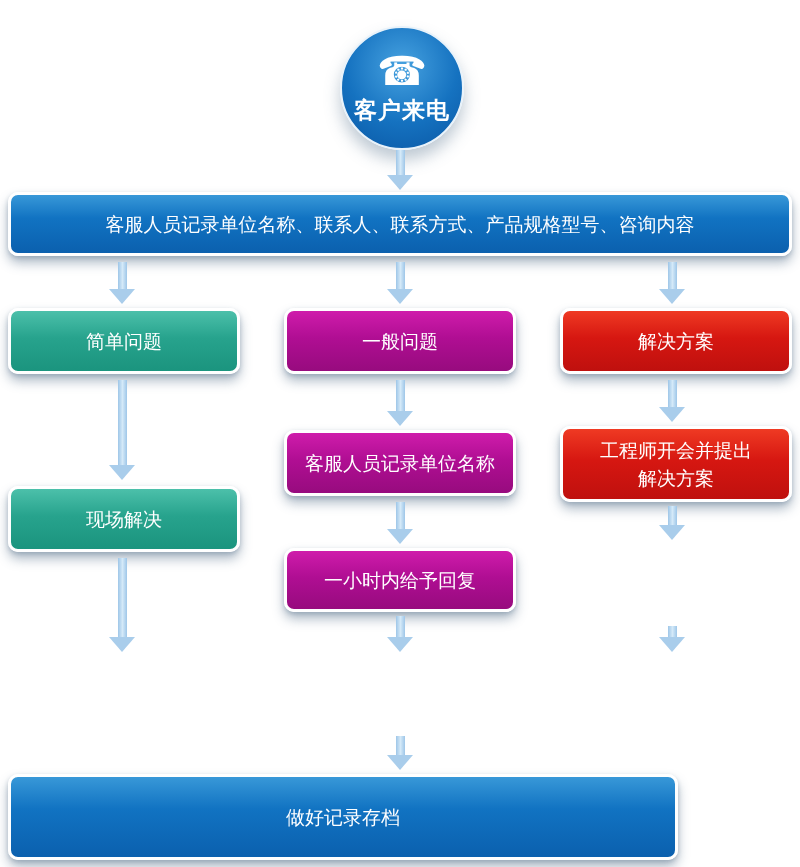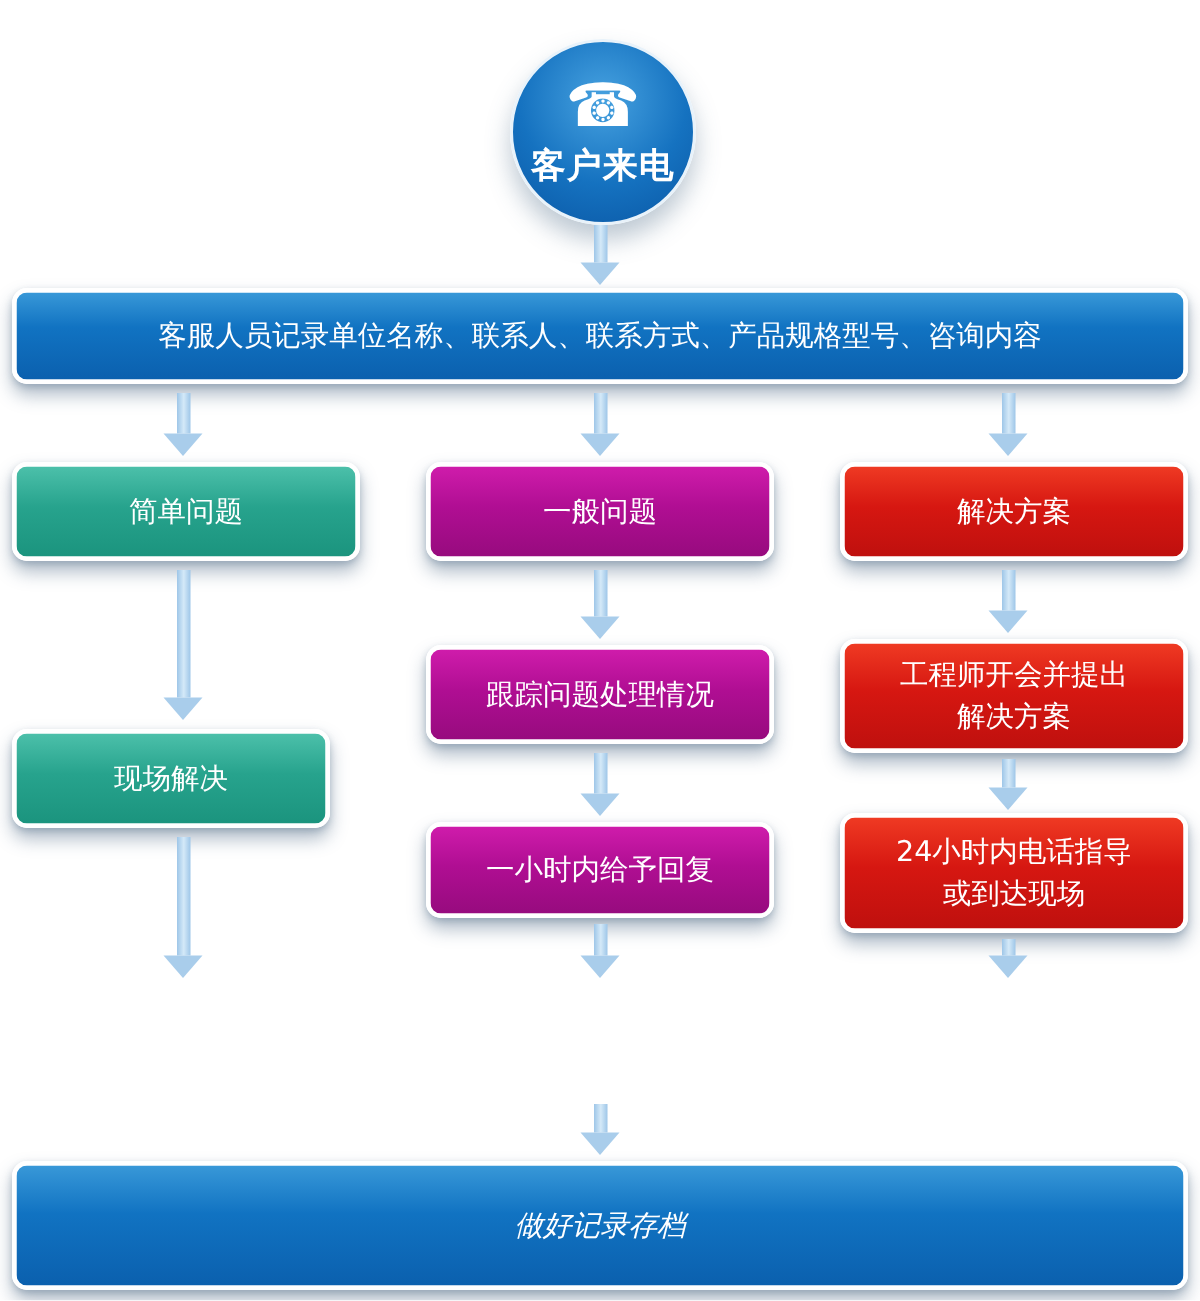"跟踪问题处理情况" div.node { text: 跟踪问题处理情况 -> 客服人员记录单位名称 }
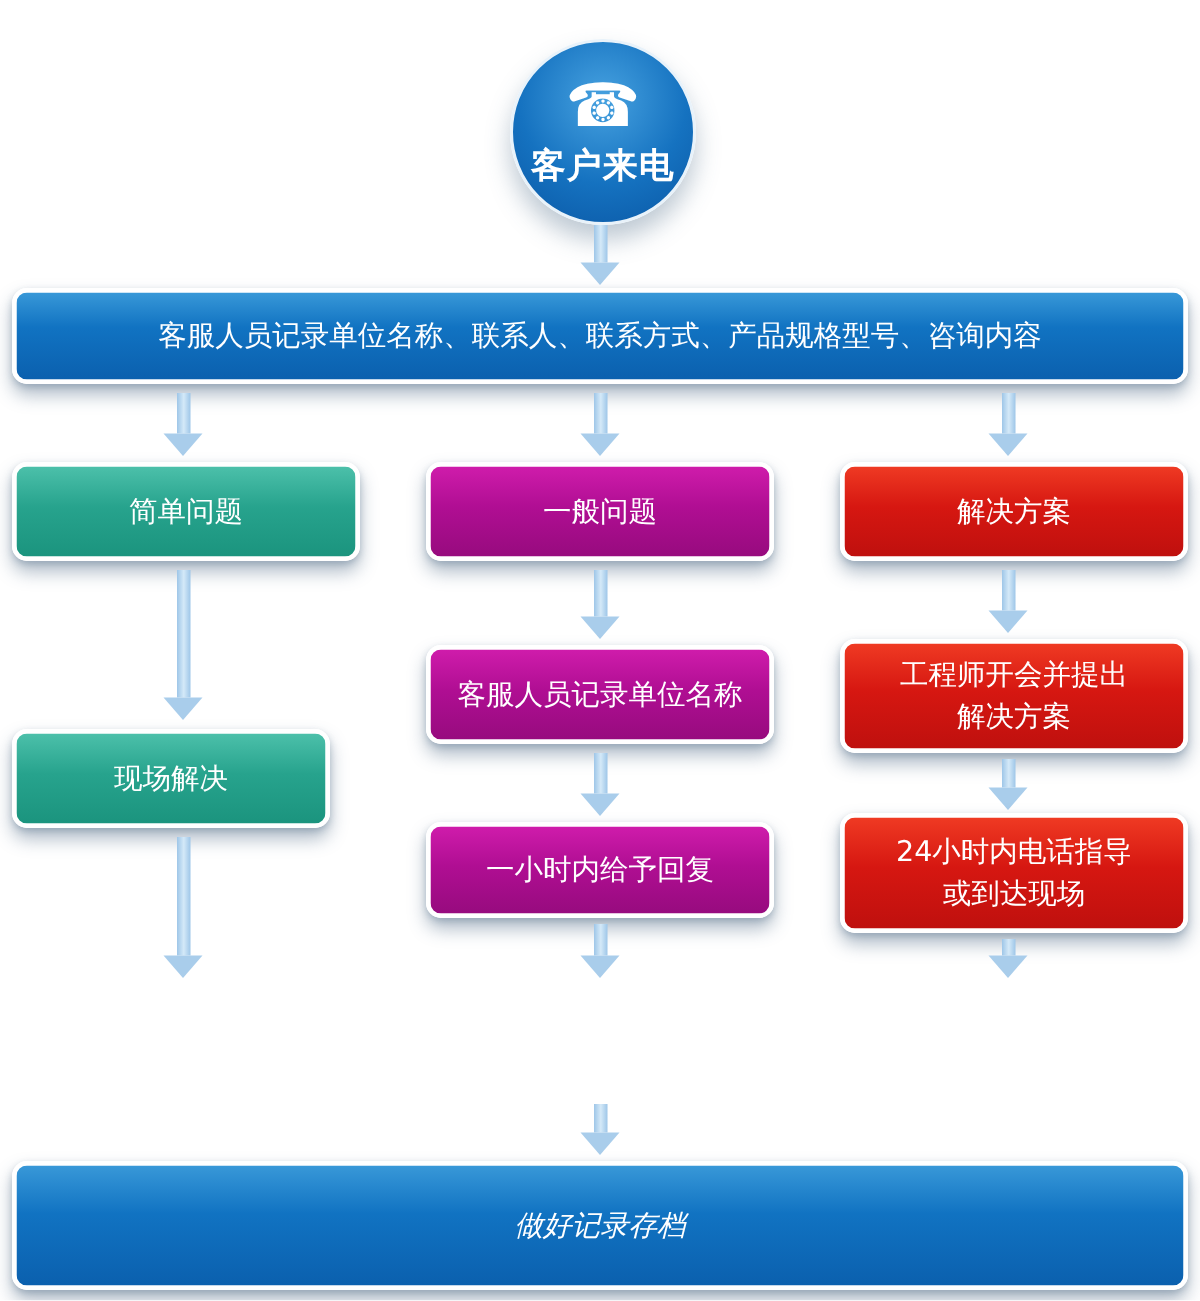"现场解决" div.node { width: 212px -> 232px }
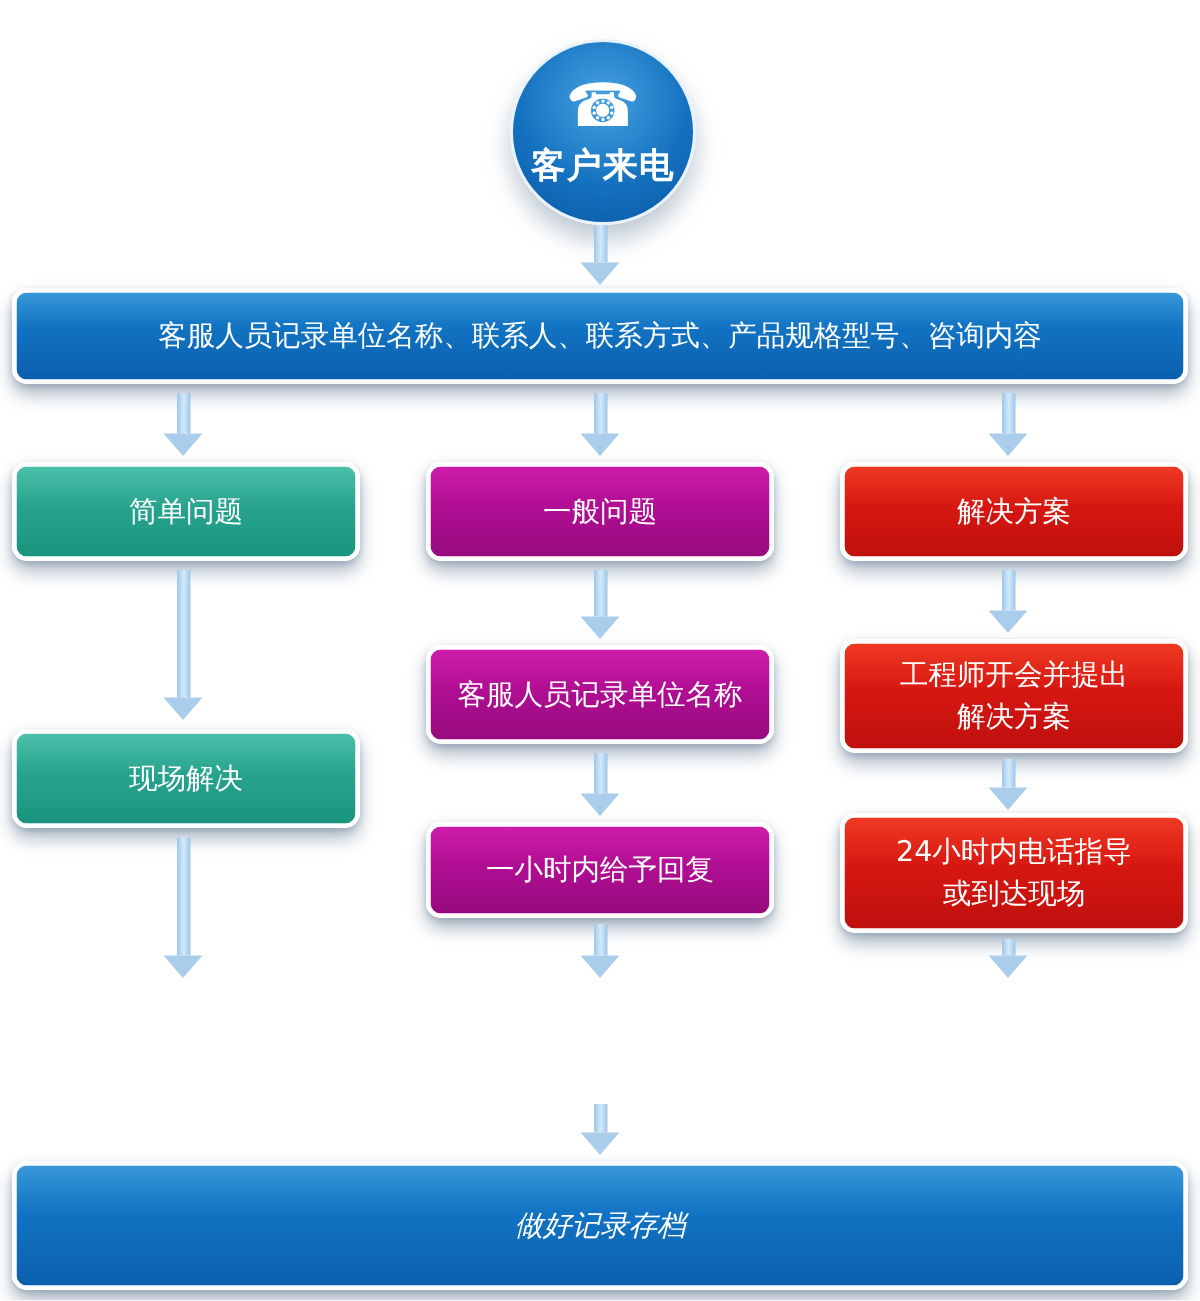"24小时内电话指导" div.node { html: <div>24小时内电话指导 或到达现场</div> -> none }
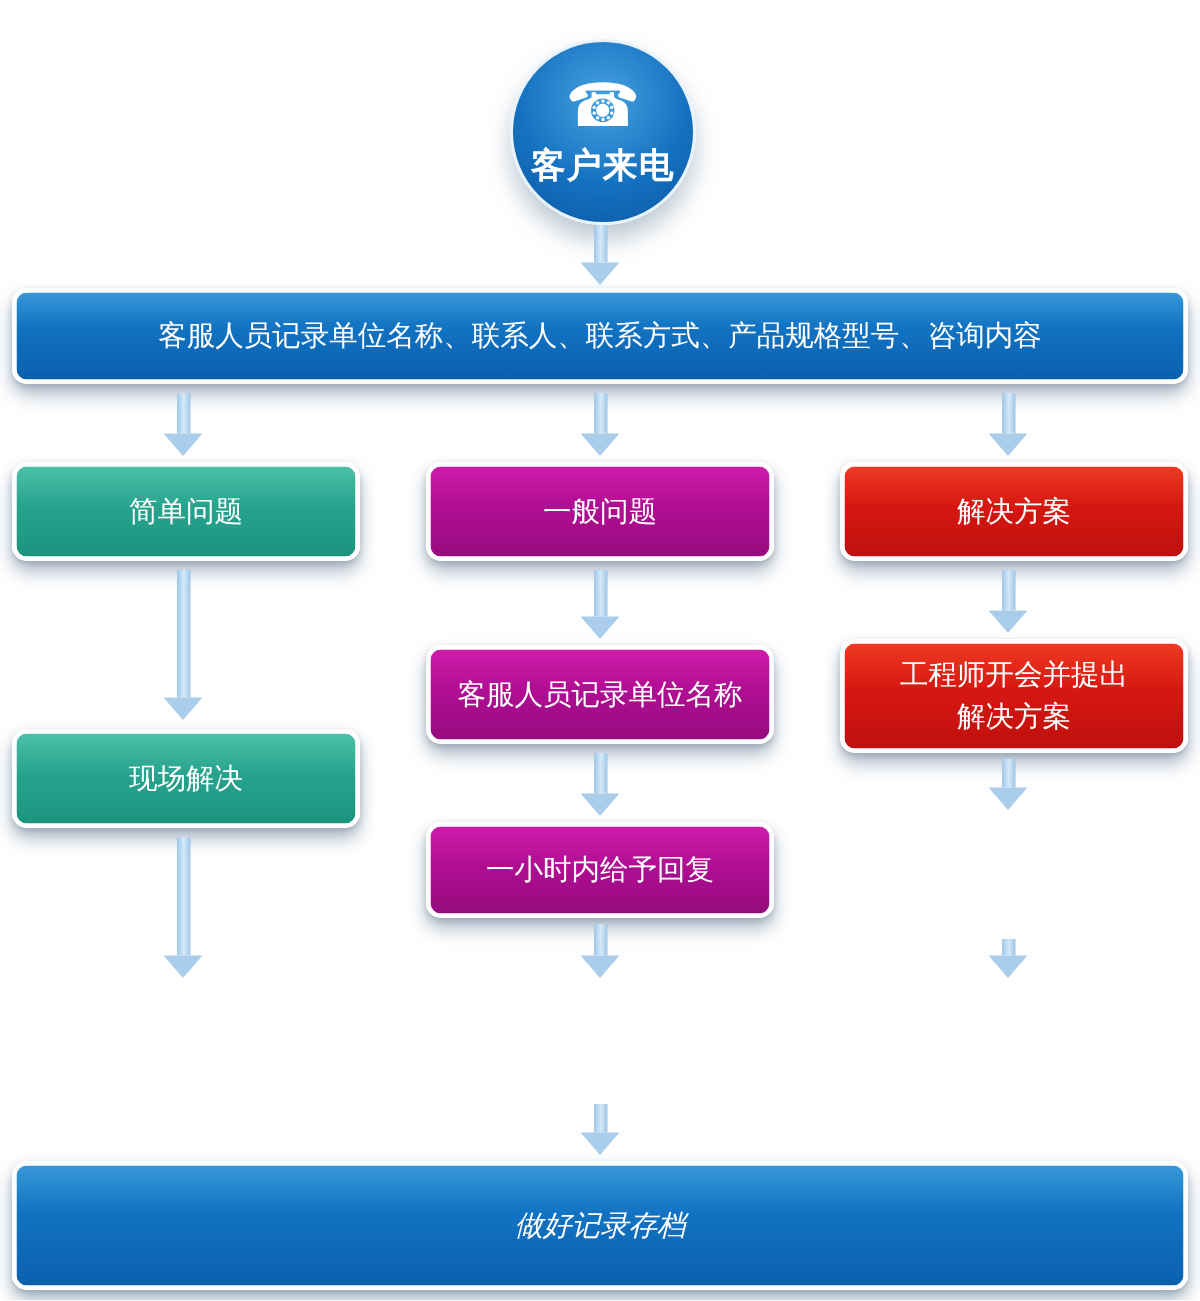"做好记录存档" div.node { font-style: italic -> none; width: 784px -> 670px }
